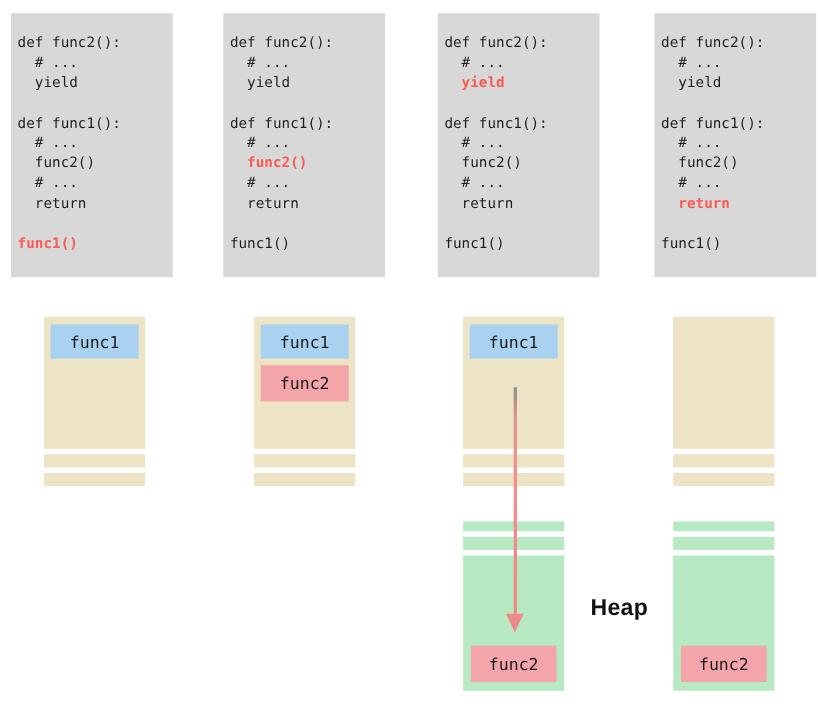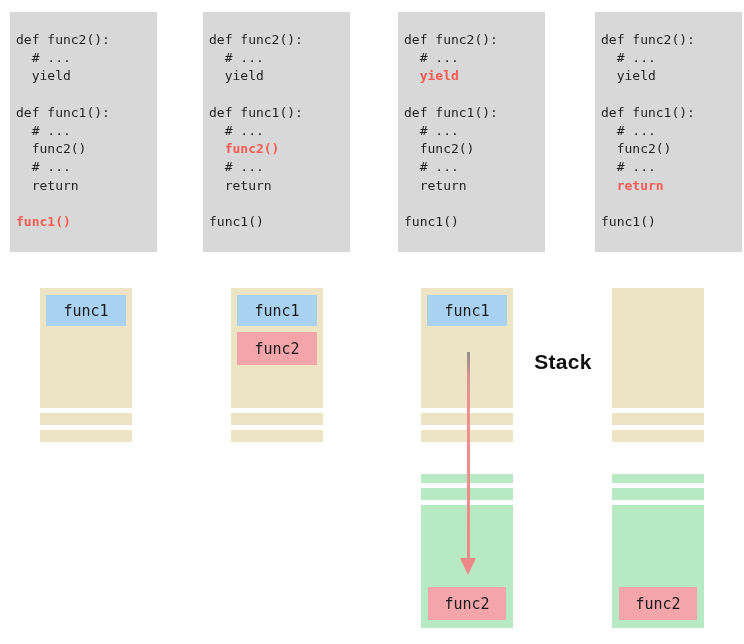"Stack" div.side-label { html: <div>Stack</div> -> none }
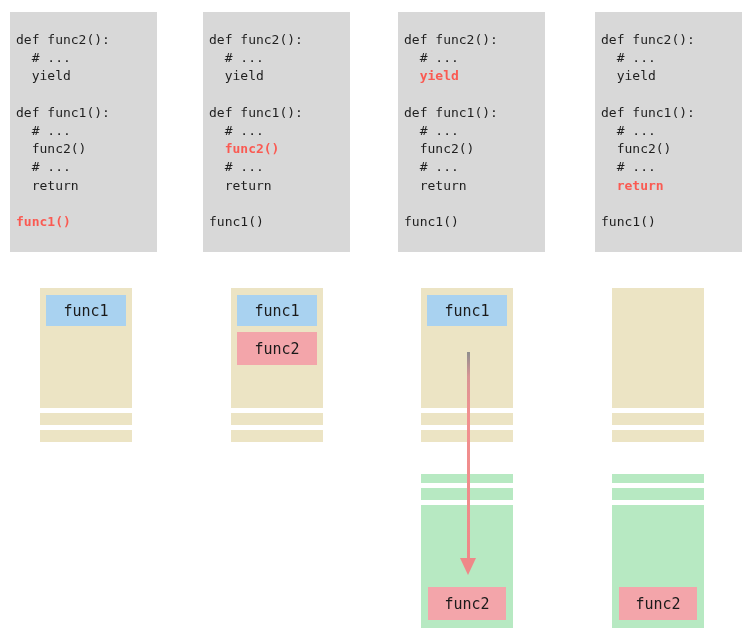"Heap" div.side-label { html: none -> <div>Heap</div> }
